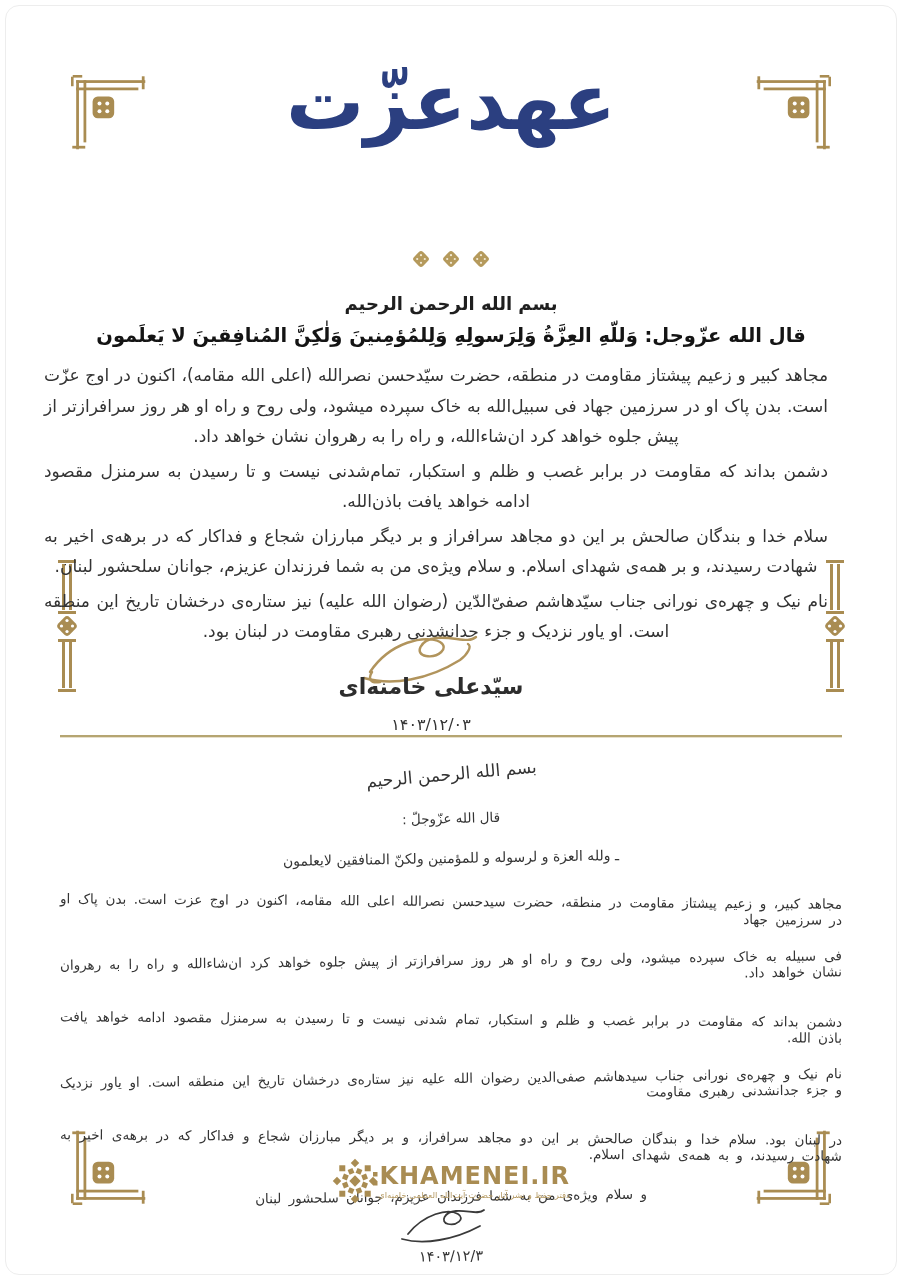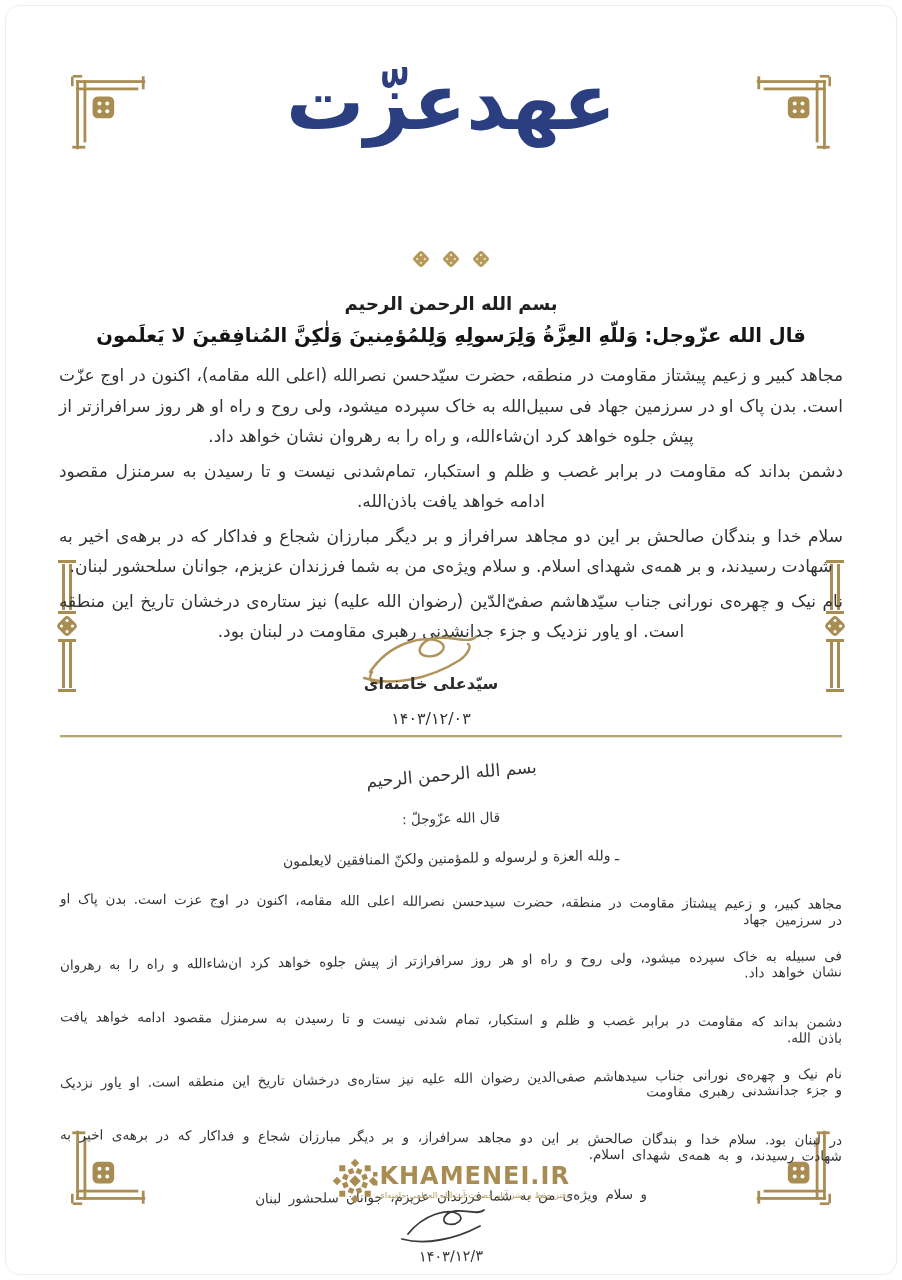"مجاهد کبیر و زعیم پیشتاز" .body-text { left: 59px -> 44px }
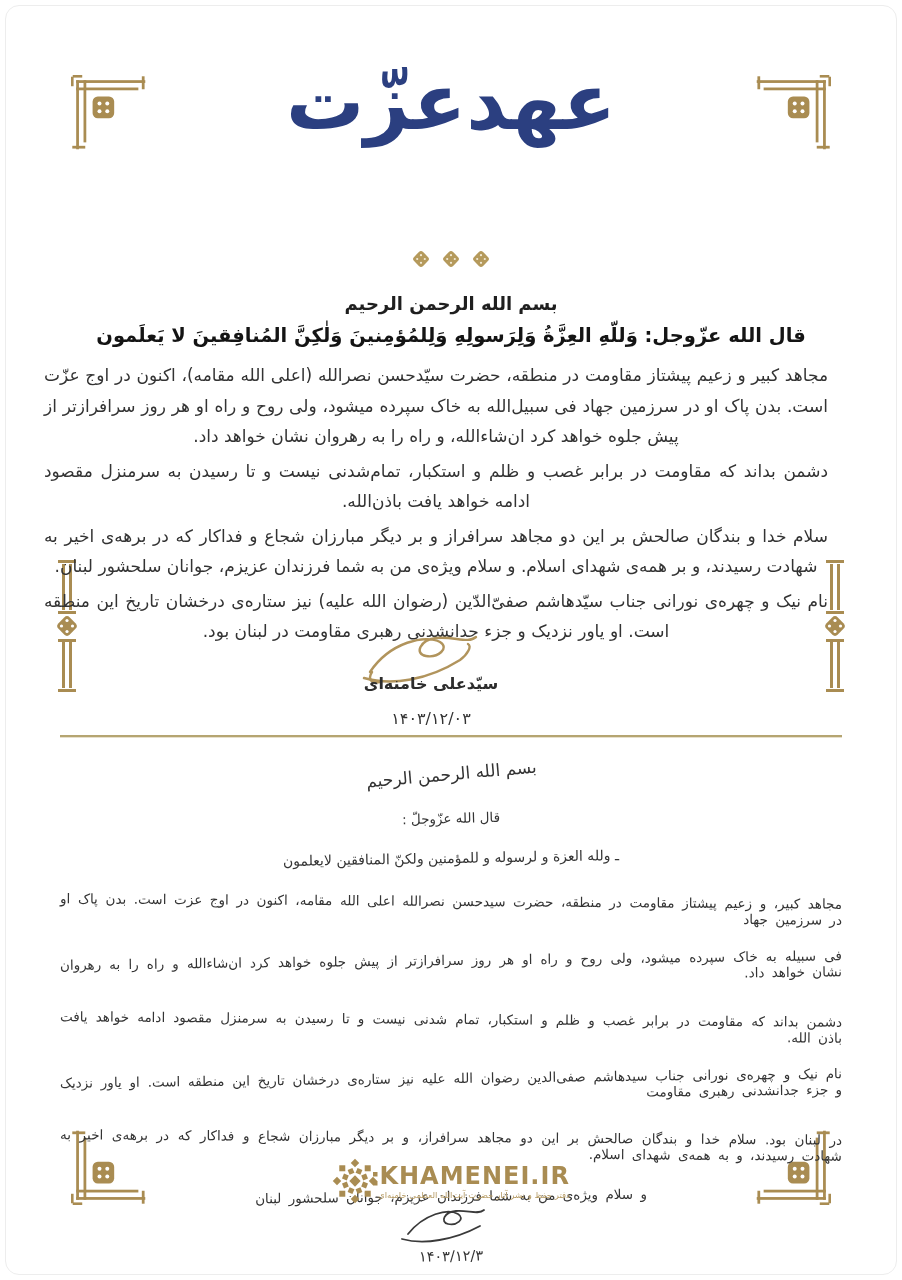"سیّدعلی خامنه‌ای" .signer-name { font-size: 16px -> 22px }
